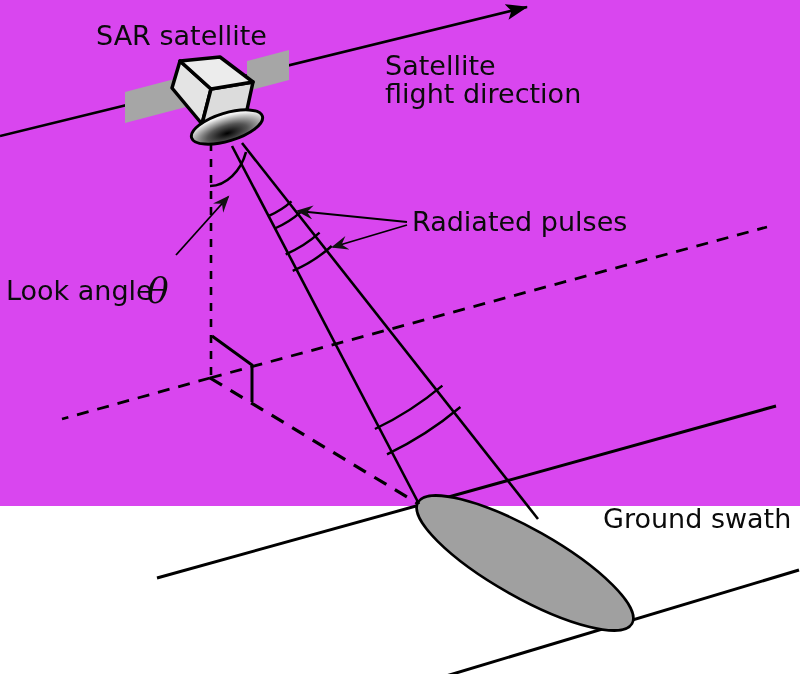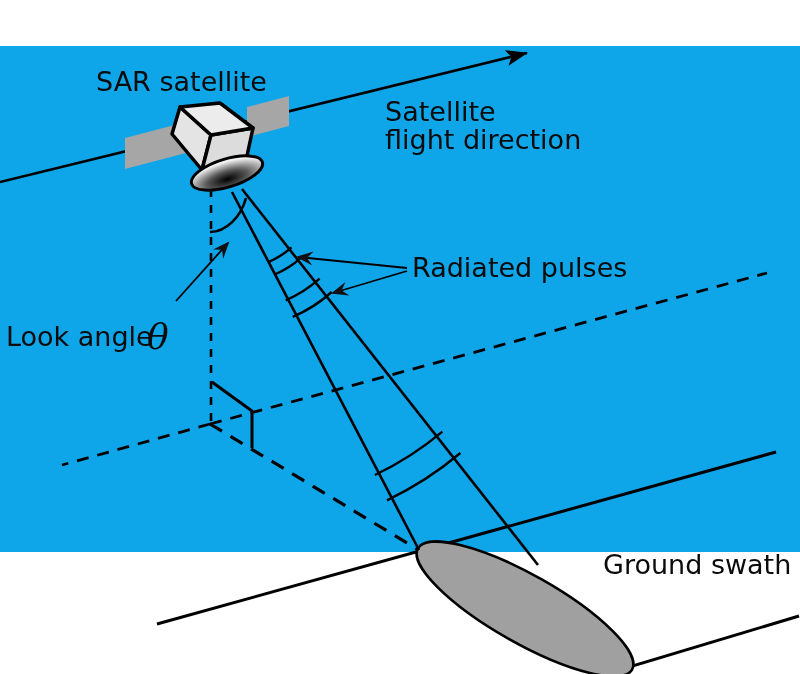"SAR satellite" .stage { background: #0ea5e9 -> #d946ef; margin-top: 46px -> none }
